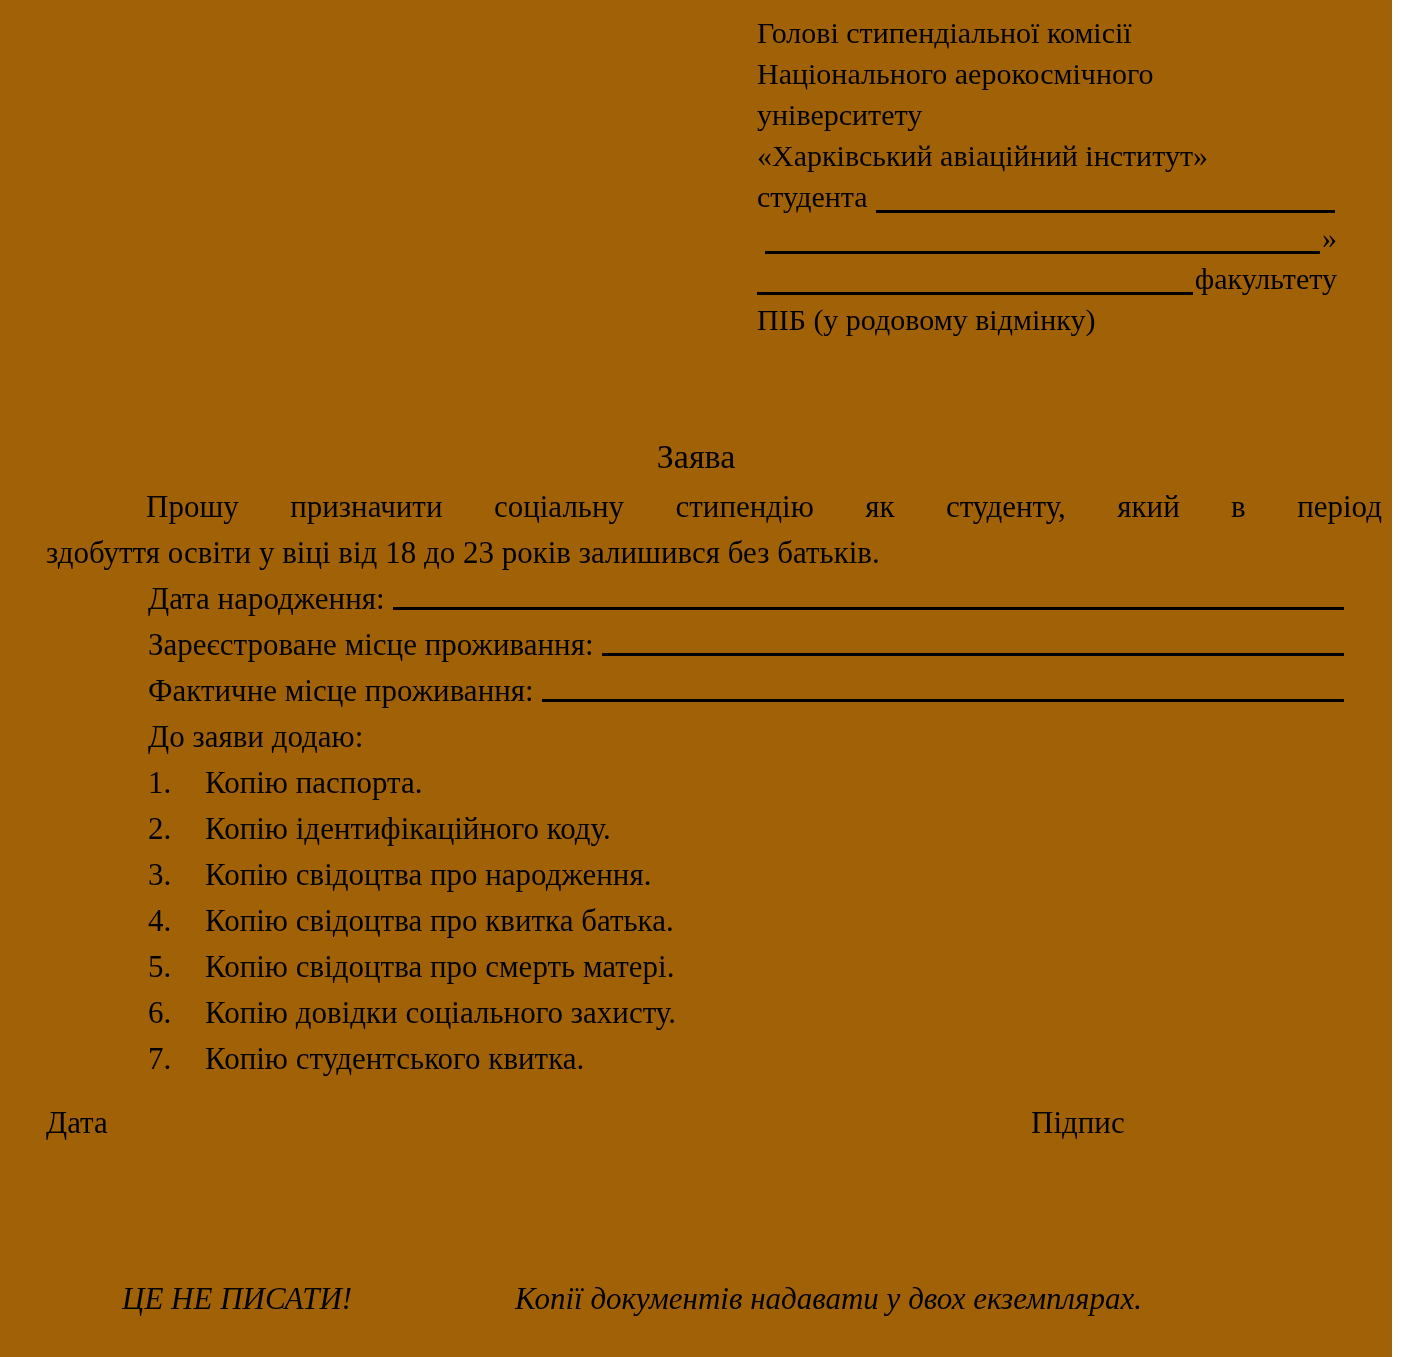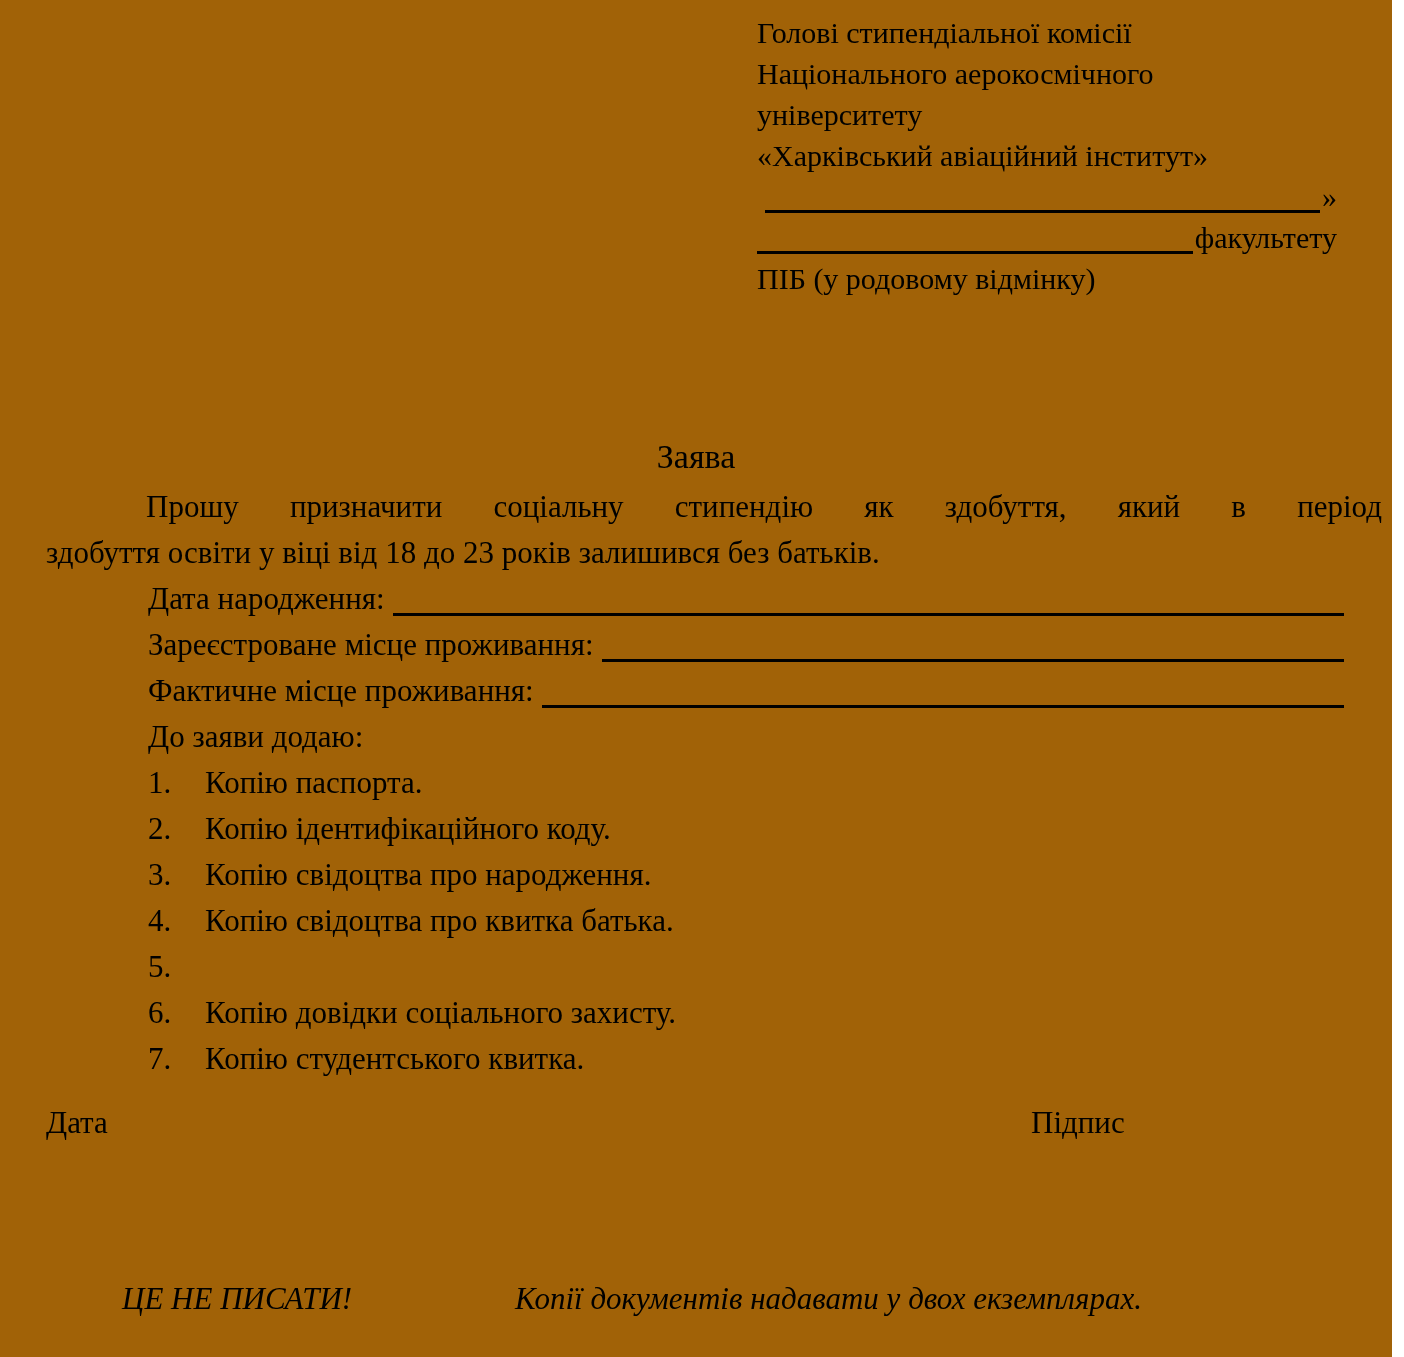"студента" div.row { html: none -> <div> <span>студента</span> <span></span> </div> }
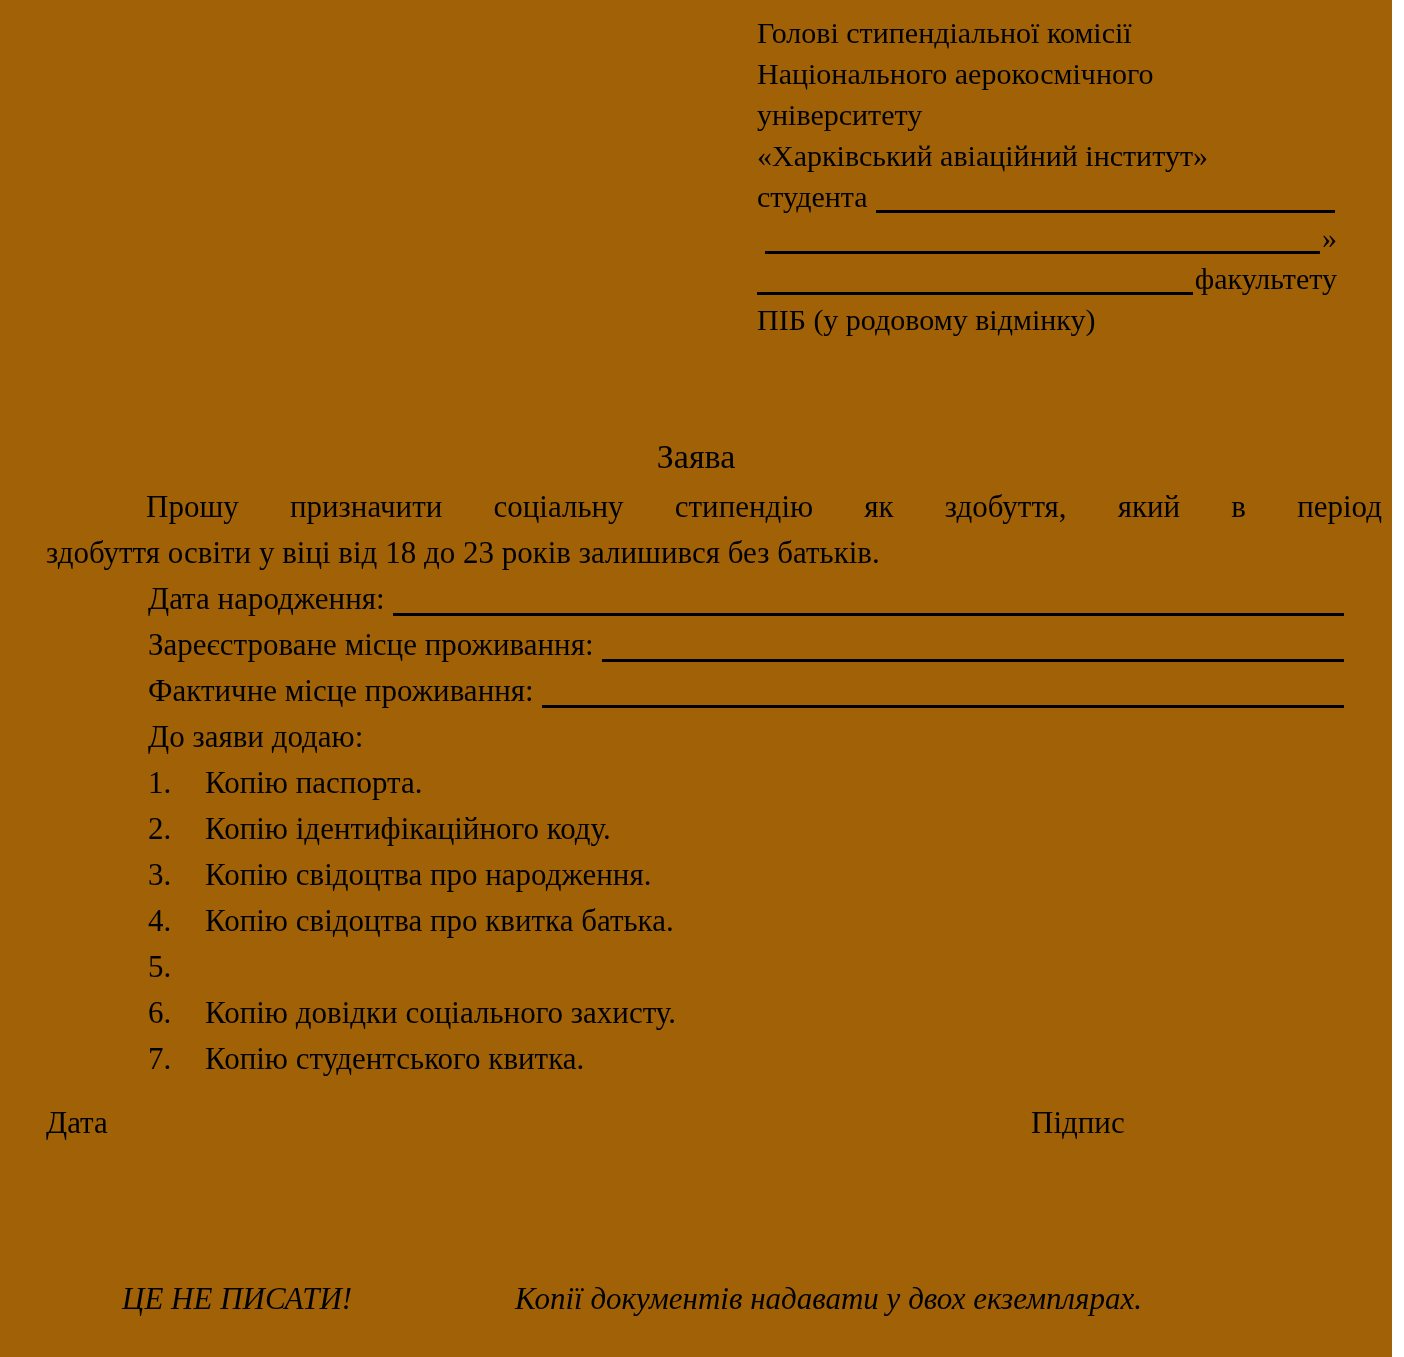"Прошу призначити соціальну стипендію як" div.line1 { text: здобуття -> студенту }
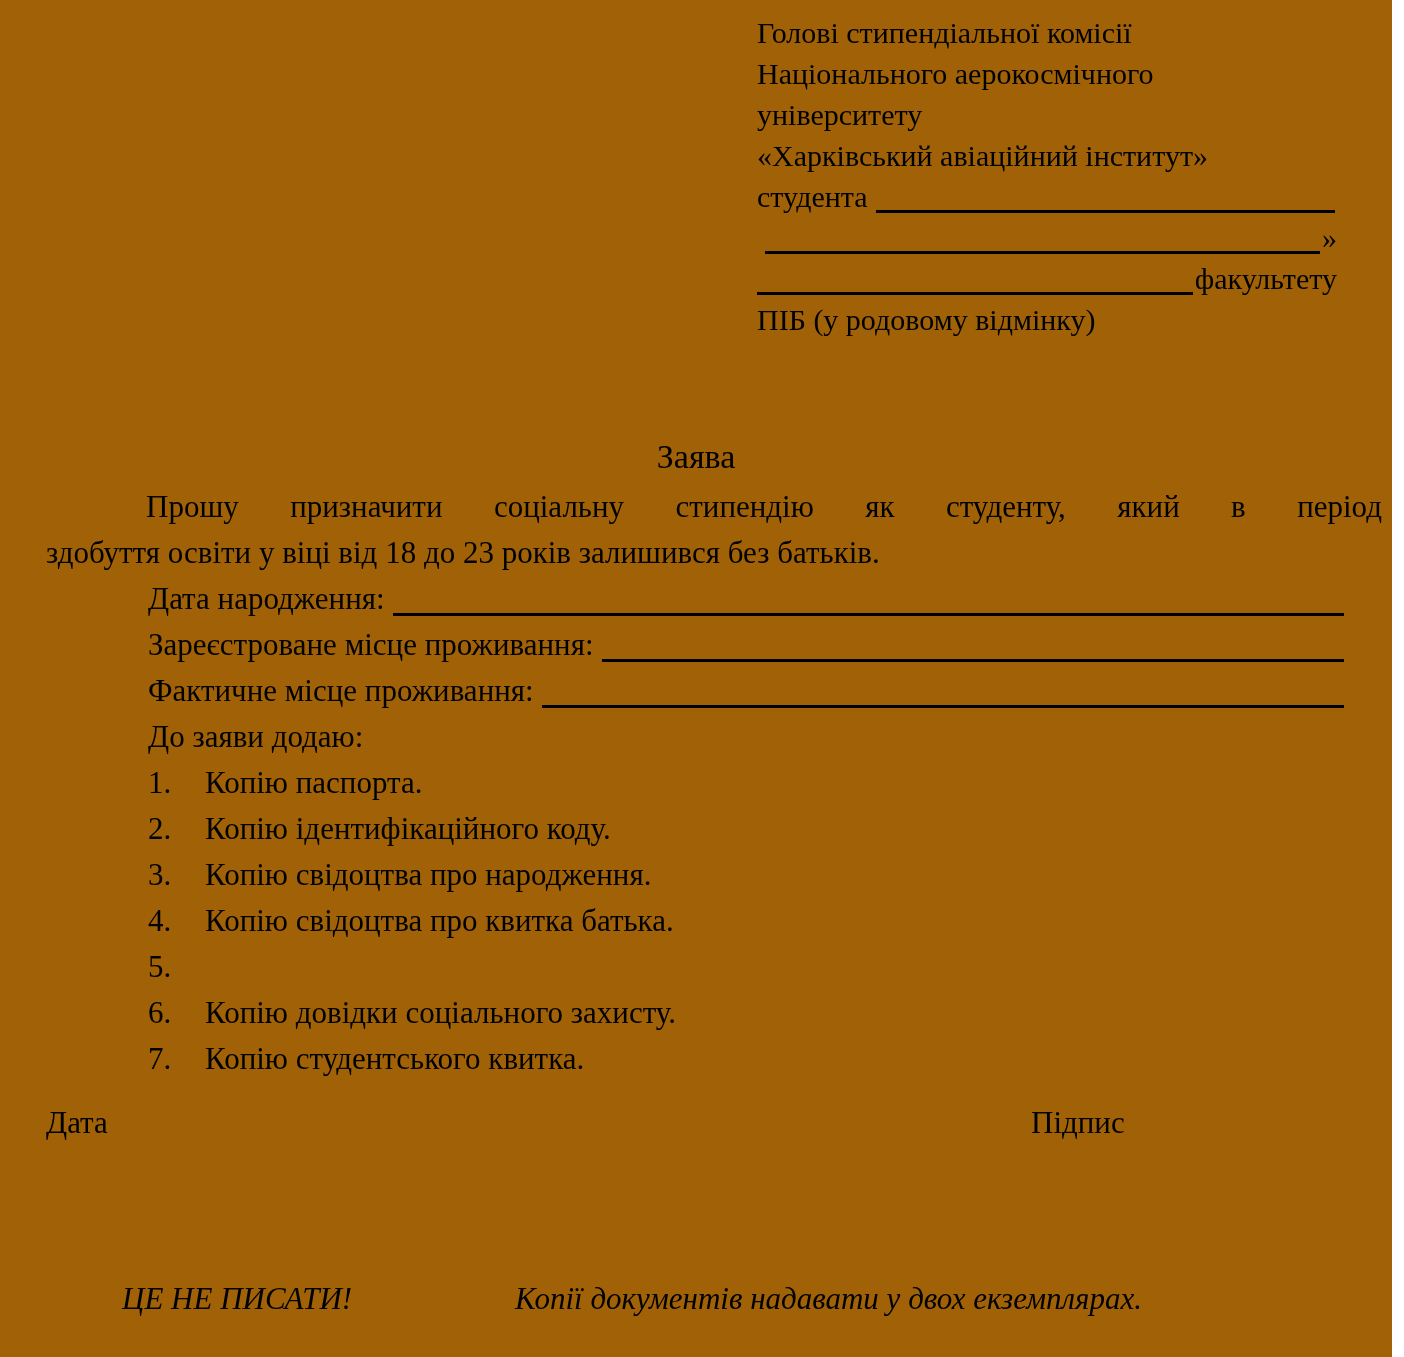"Дата народження:" .field-row { align-items: flex-end -> none }
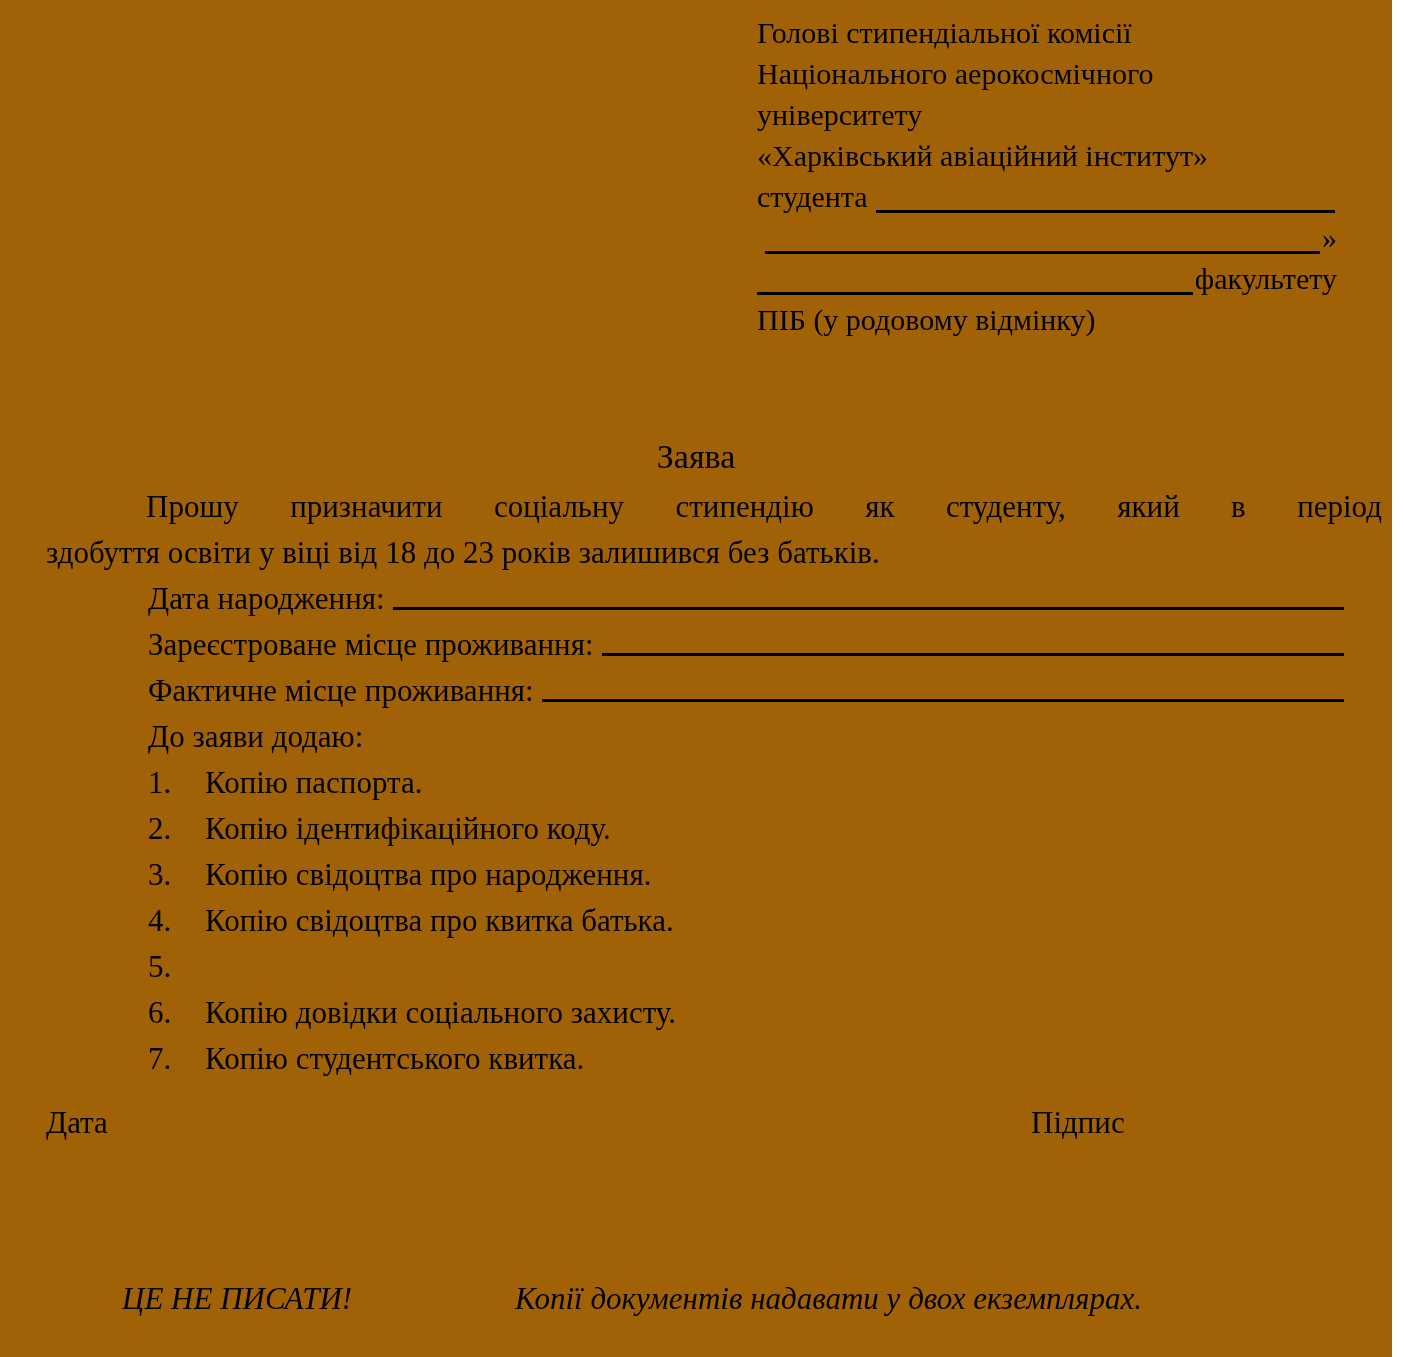"Копію свідоцтва про смерть матері." span { html: none -> <span>Копію свідоцтва про смерть матері.</span> }
